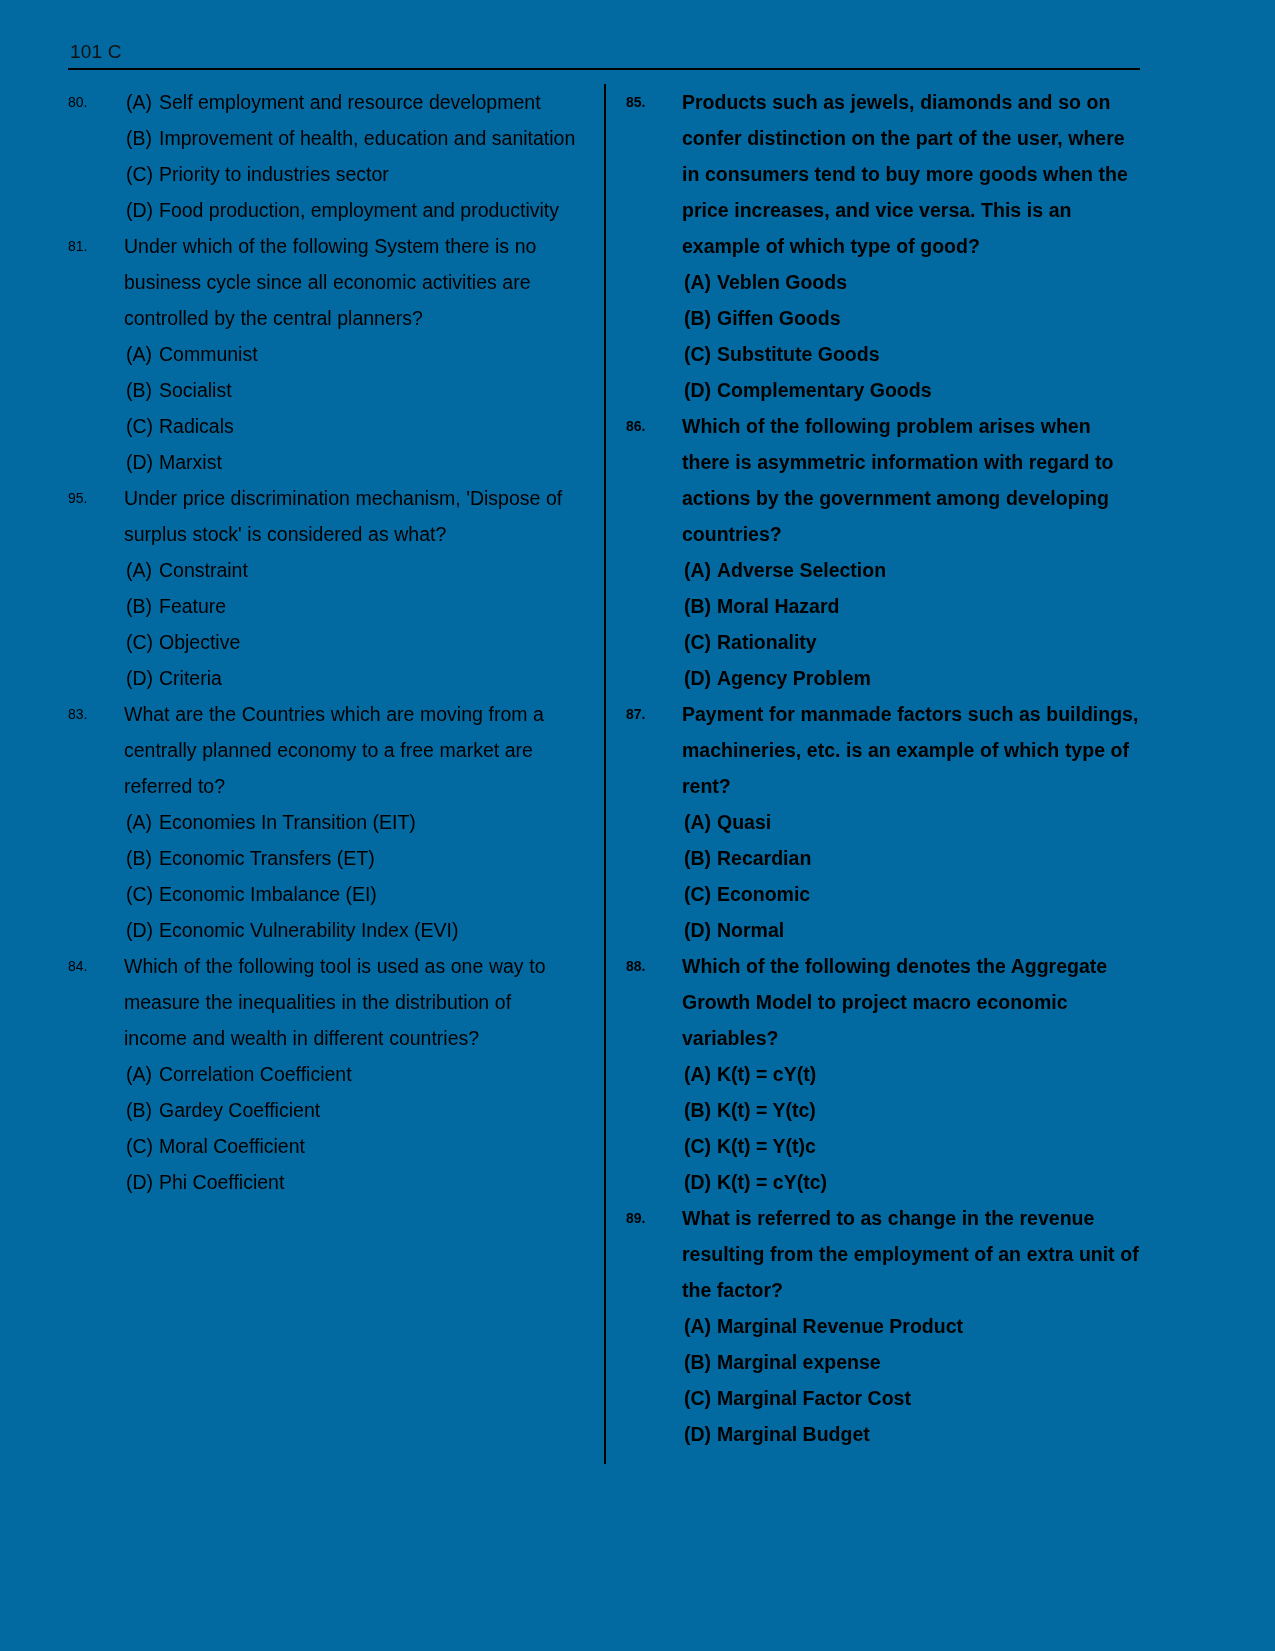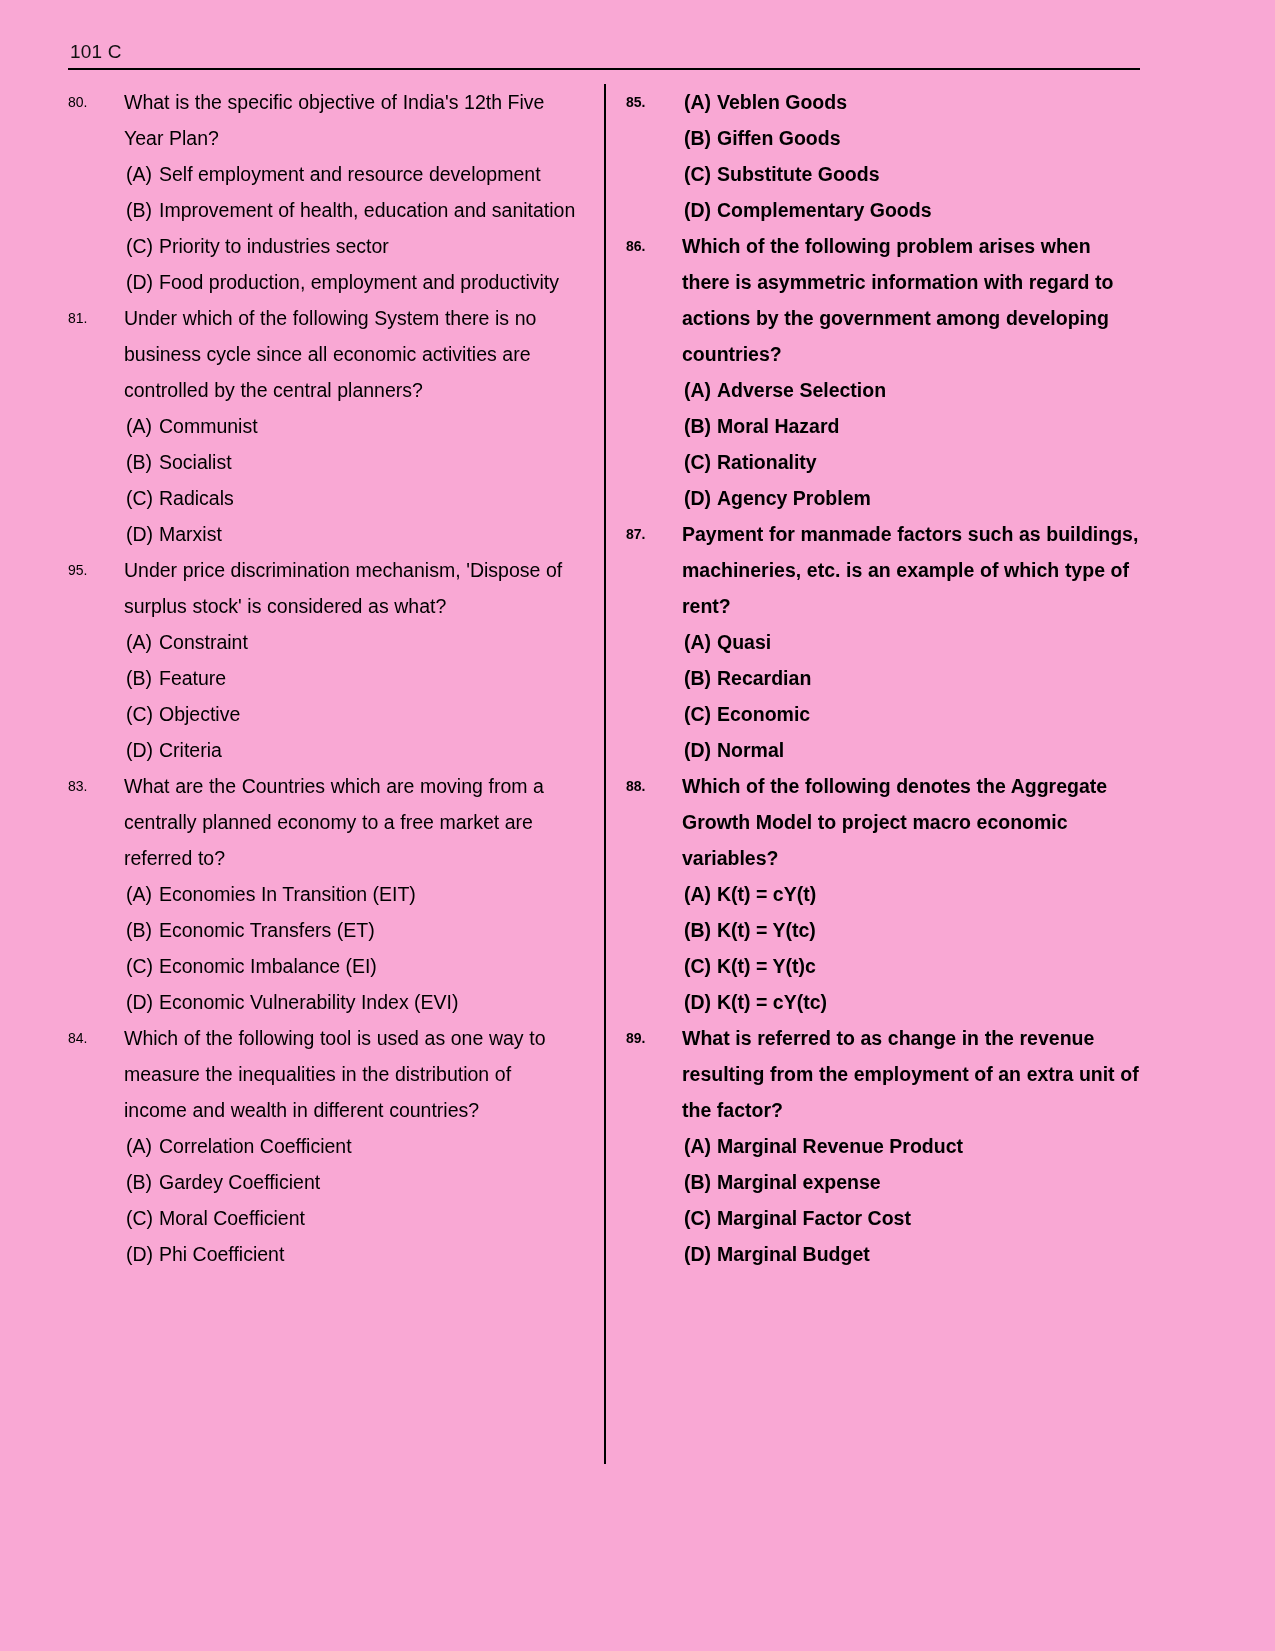"101 C" .page { background: #f9a8d4 -> #0369a1 }
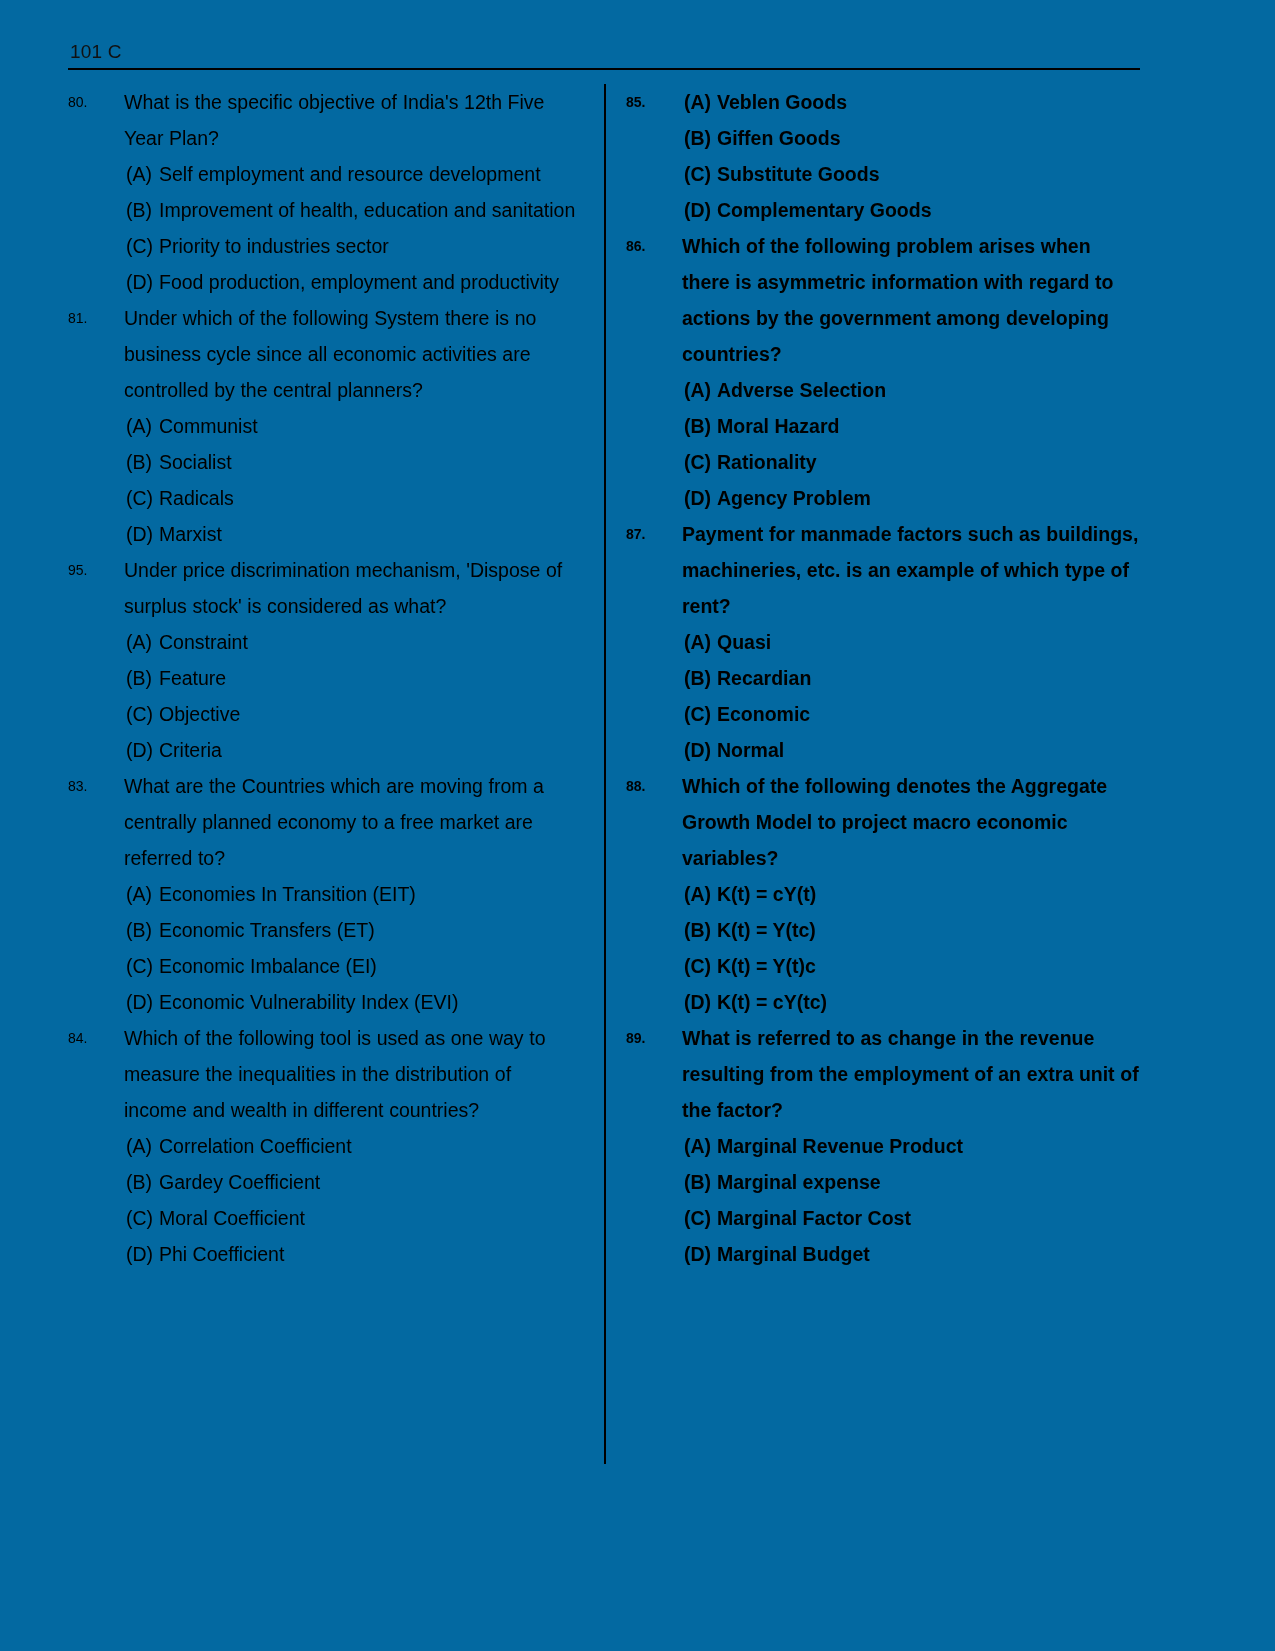"What is the specific objective" div.q-text { html: <div>What is the specific objective of India's 12th Five Year Plan?</div> -> none }
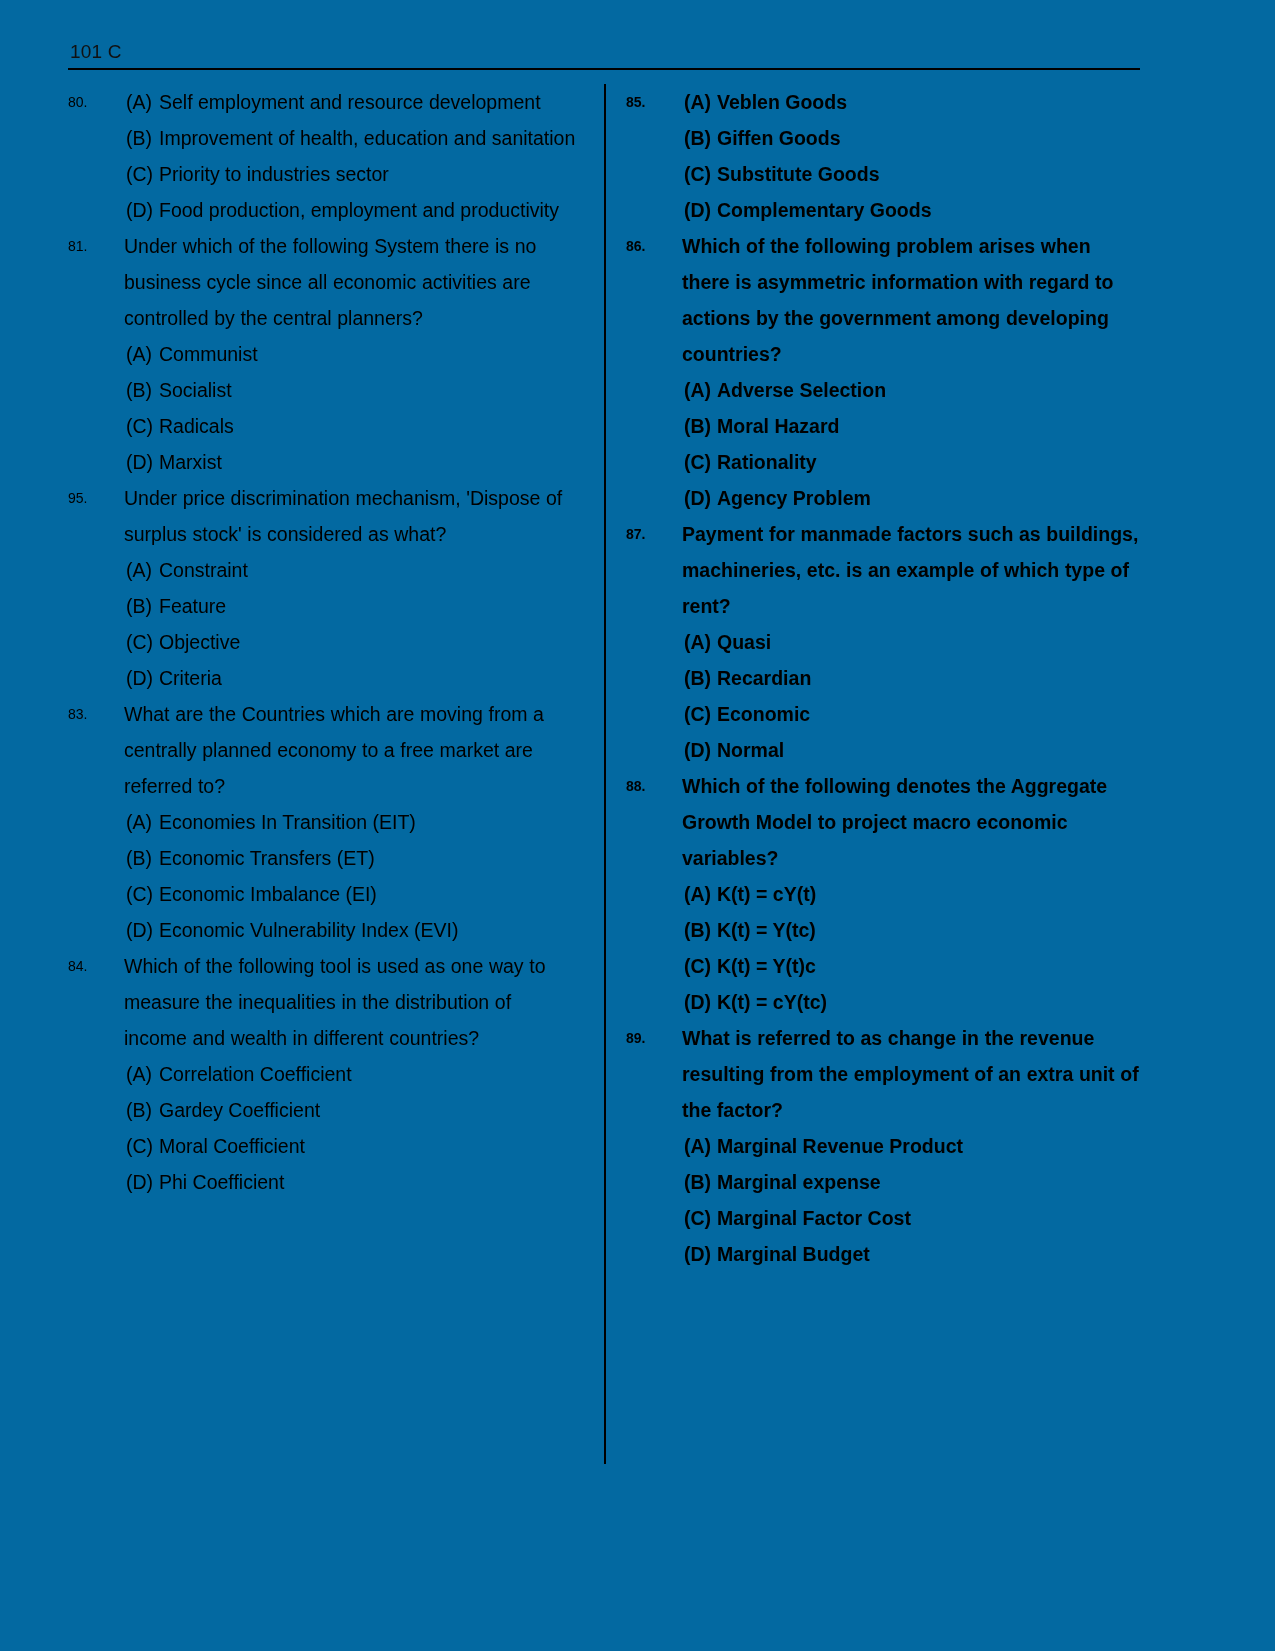"Products such as jewels, diamonds" div.q-text { html: none -> <div>Products such as jewels, diamonds and so on confer distinction on the part of the user, where in consumers tend to buy more goods when the price increases, and vice versa. This is an example of which type of good?</div> }
